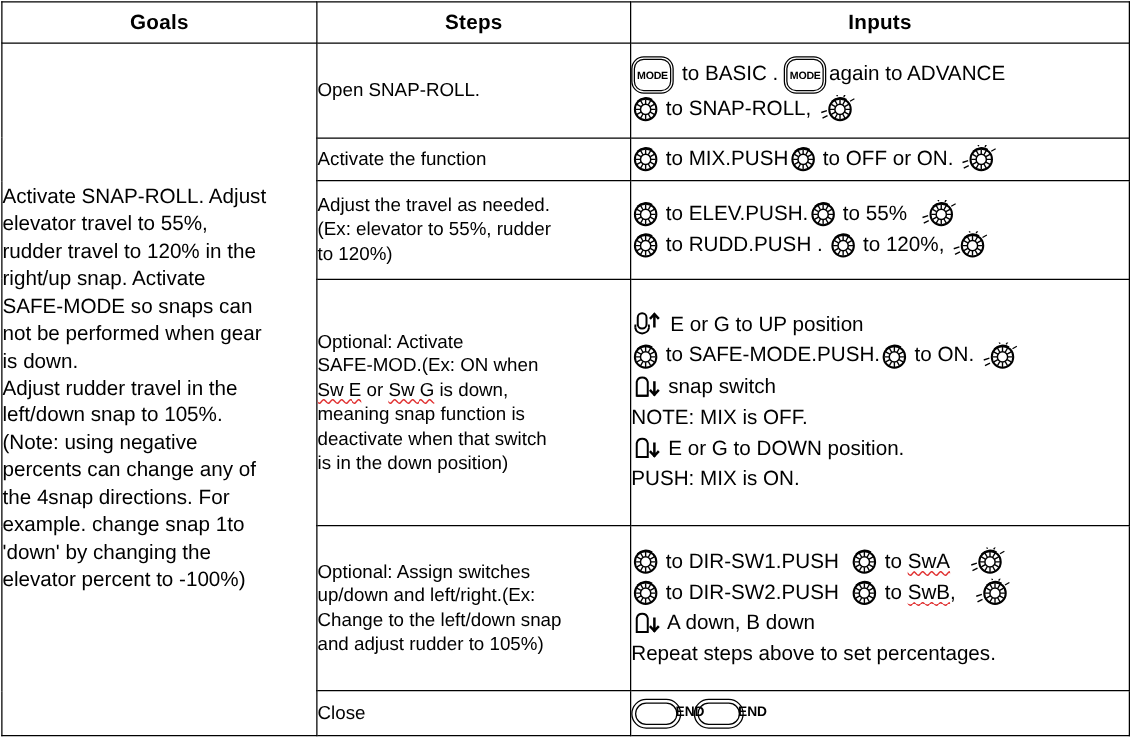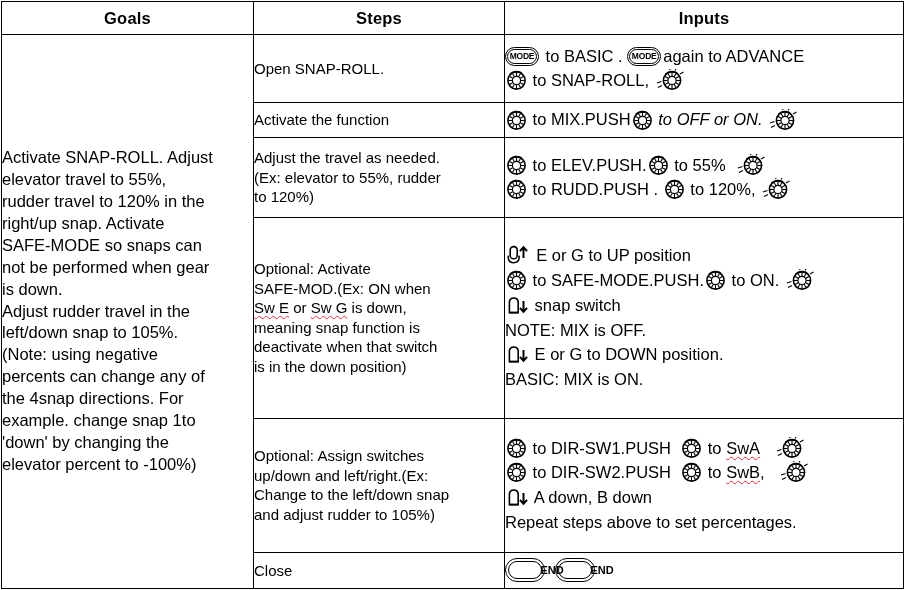"MODE" .icn-mode { height: 19px -> 30px }
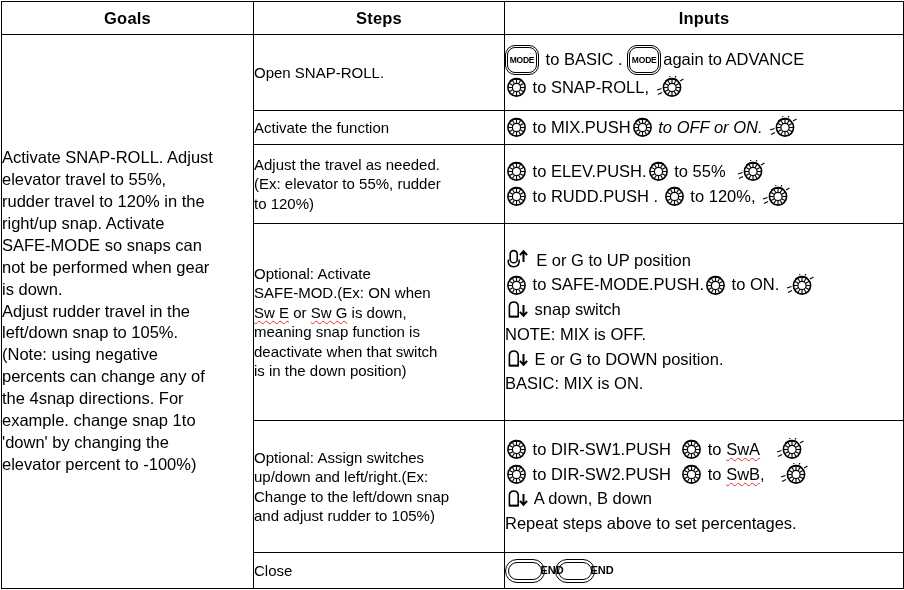"to OFF or ON." span.t { font-style: italic -> none }
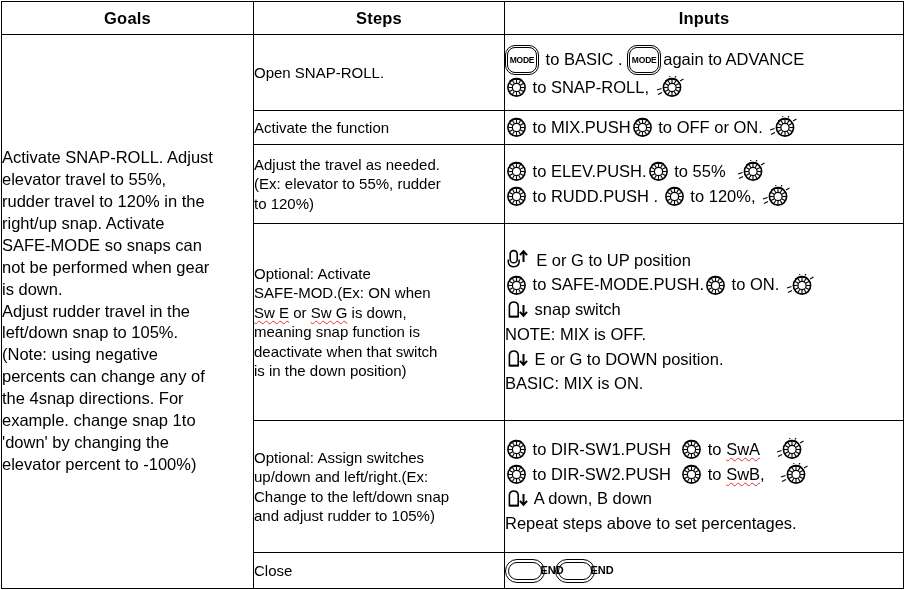"BASIC: MIX is ON." span.t { text: BASIC -> PUSH }
